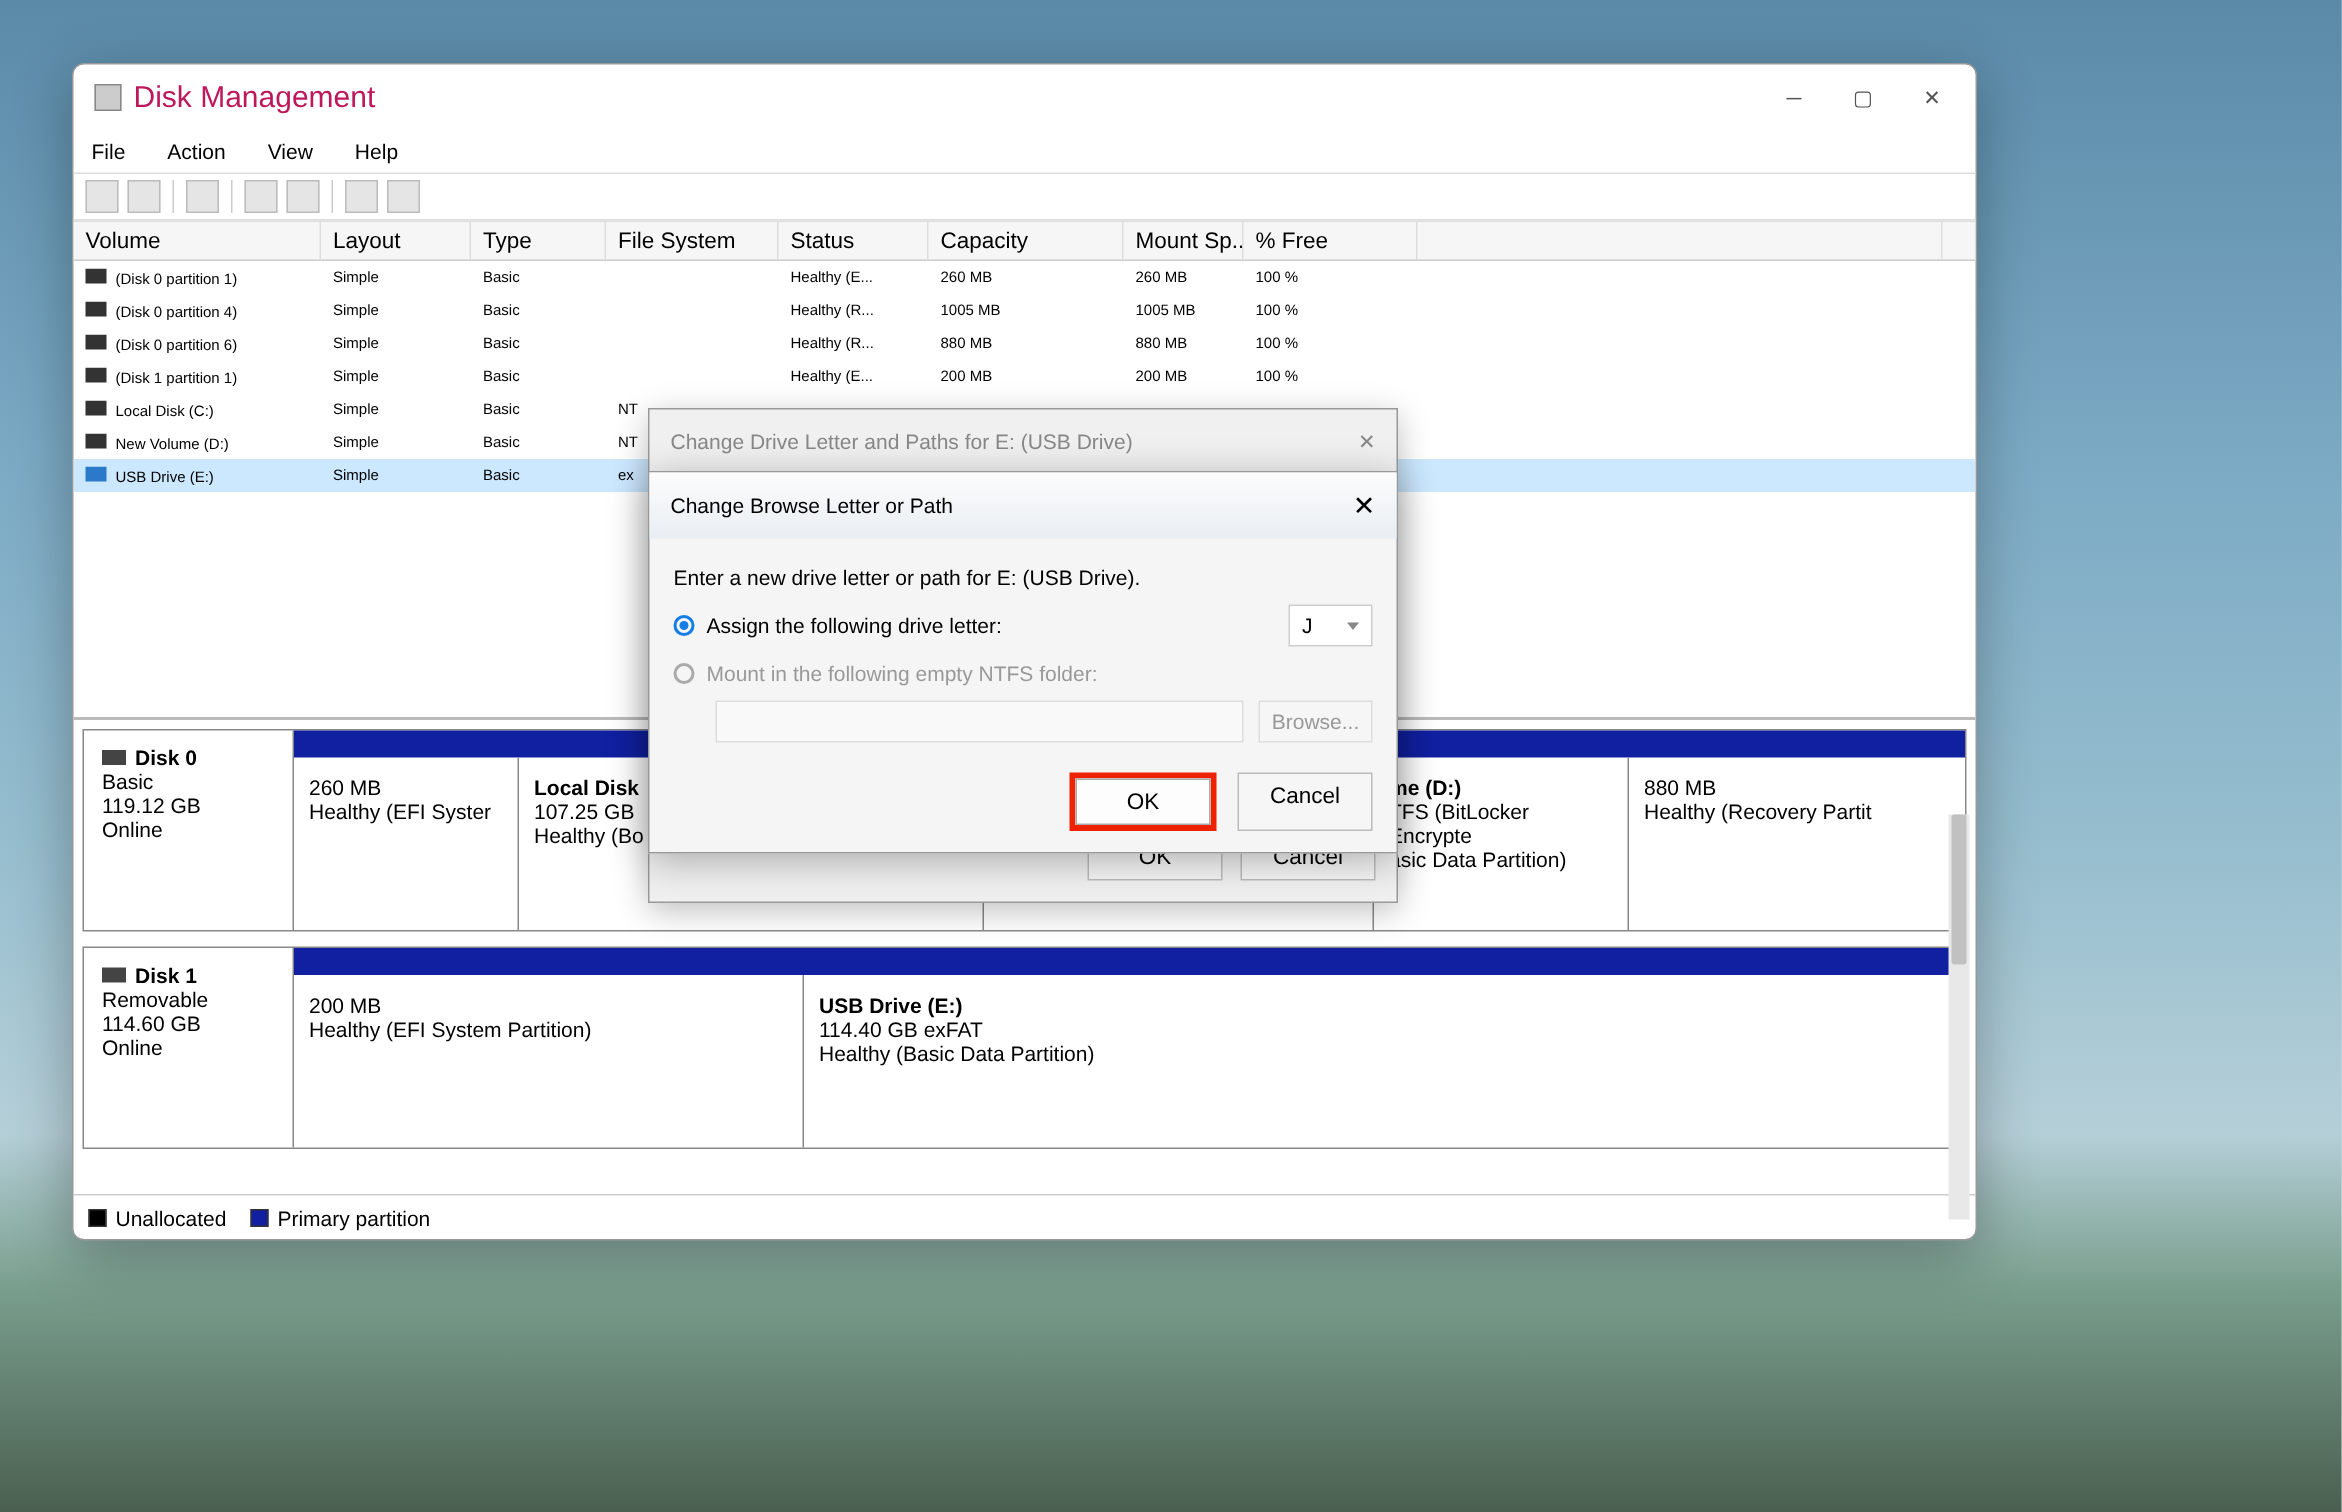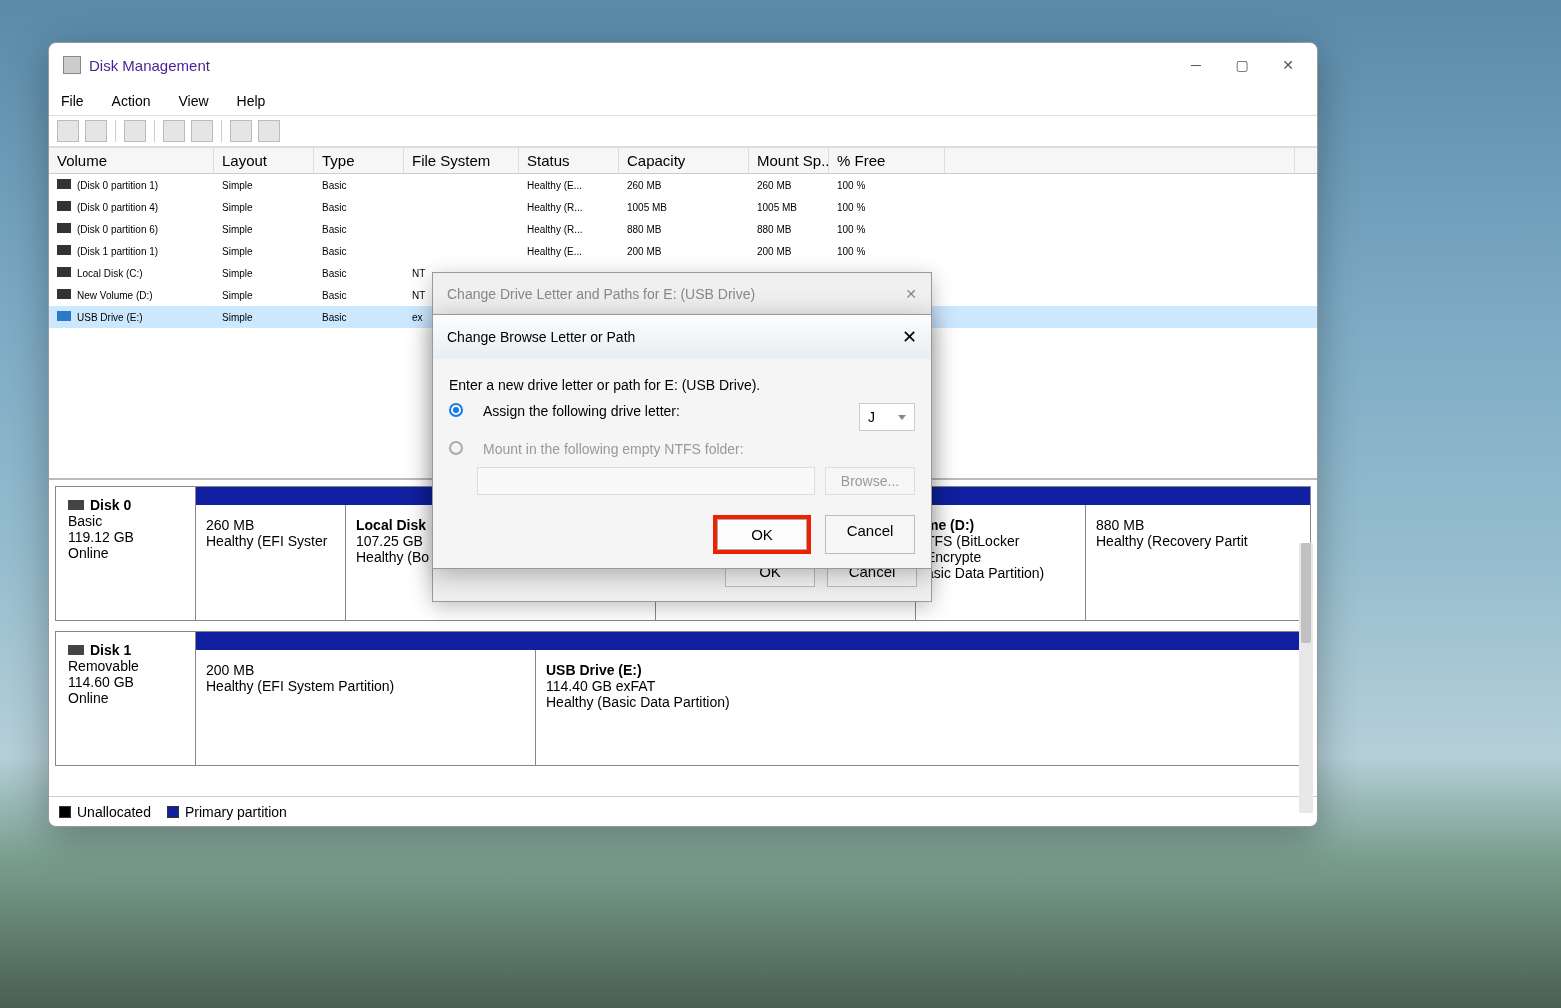"Disk Management" .titlebar .title { color: #4c1d95 -> #be185d; font-size: 15px -> 20px }
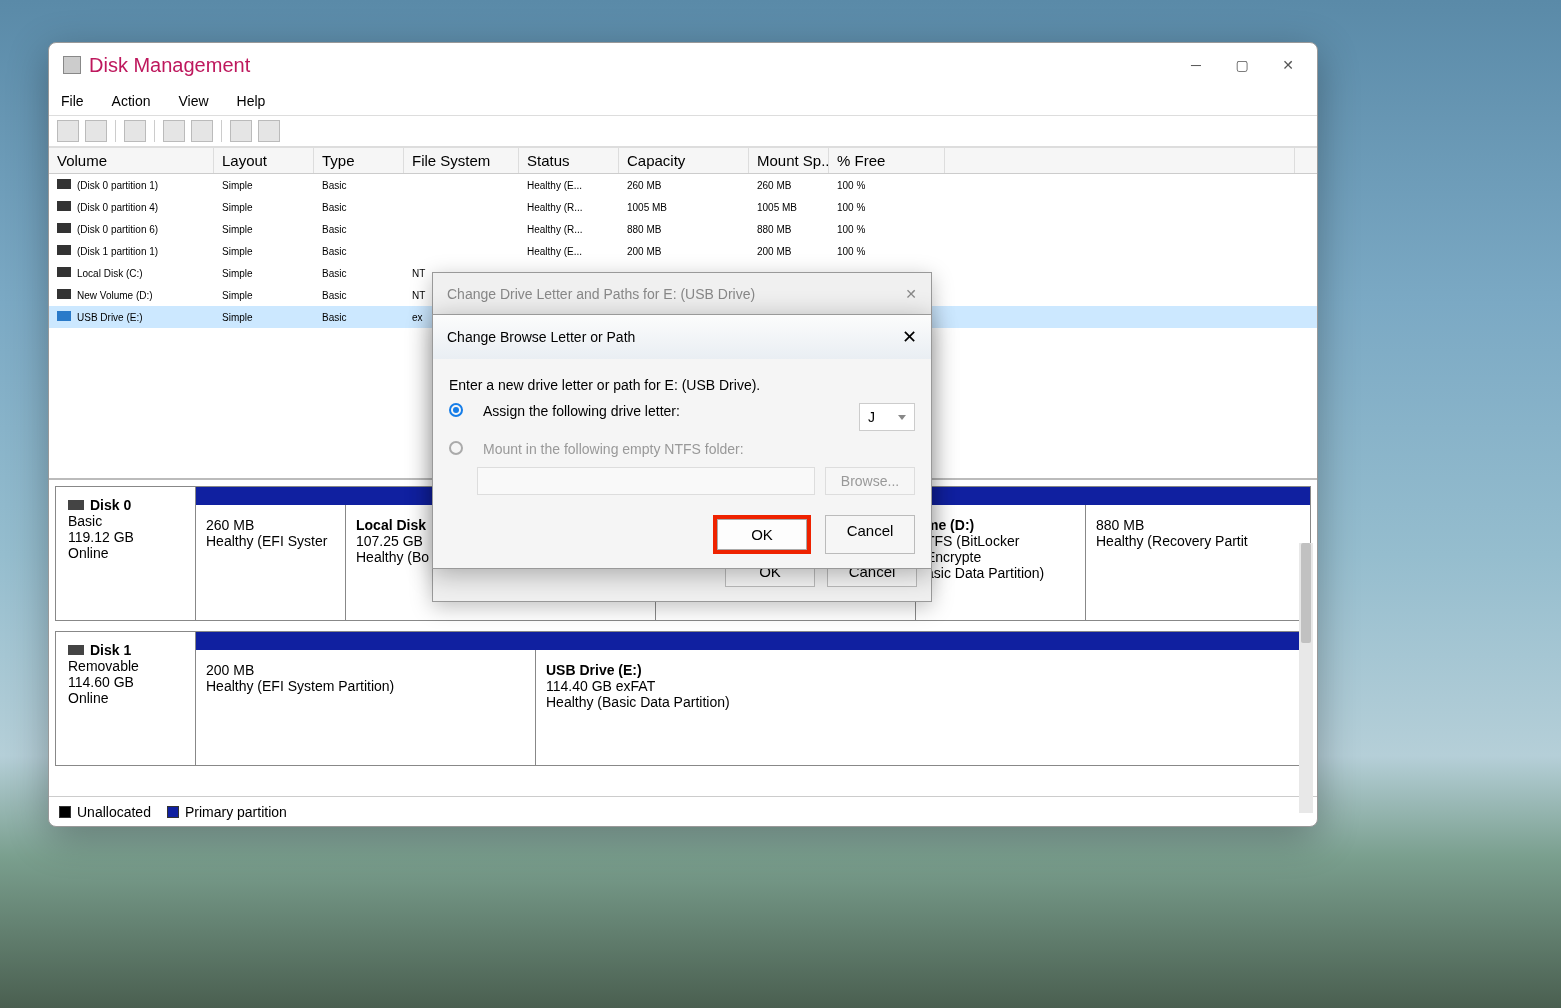"Assign the following drive letter:" .radio-row { align-items: none -> center; gap: 20px -> 8px }
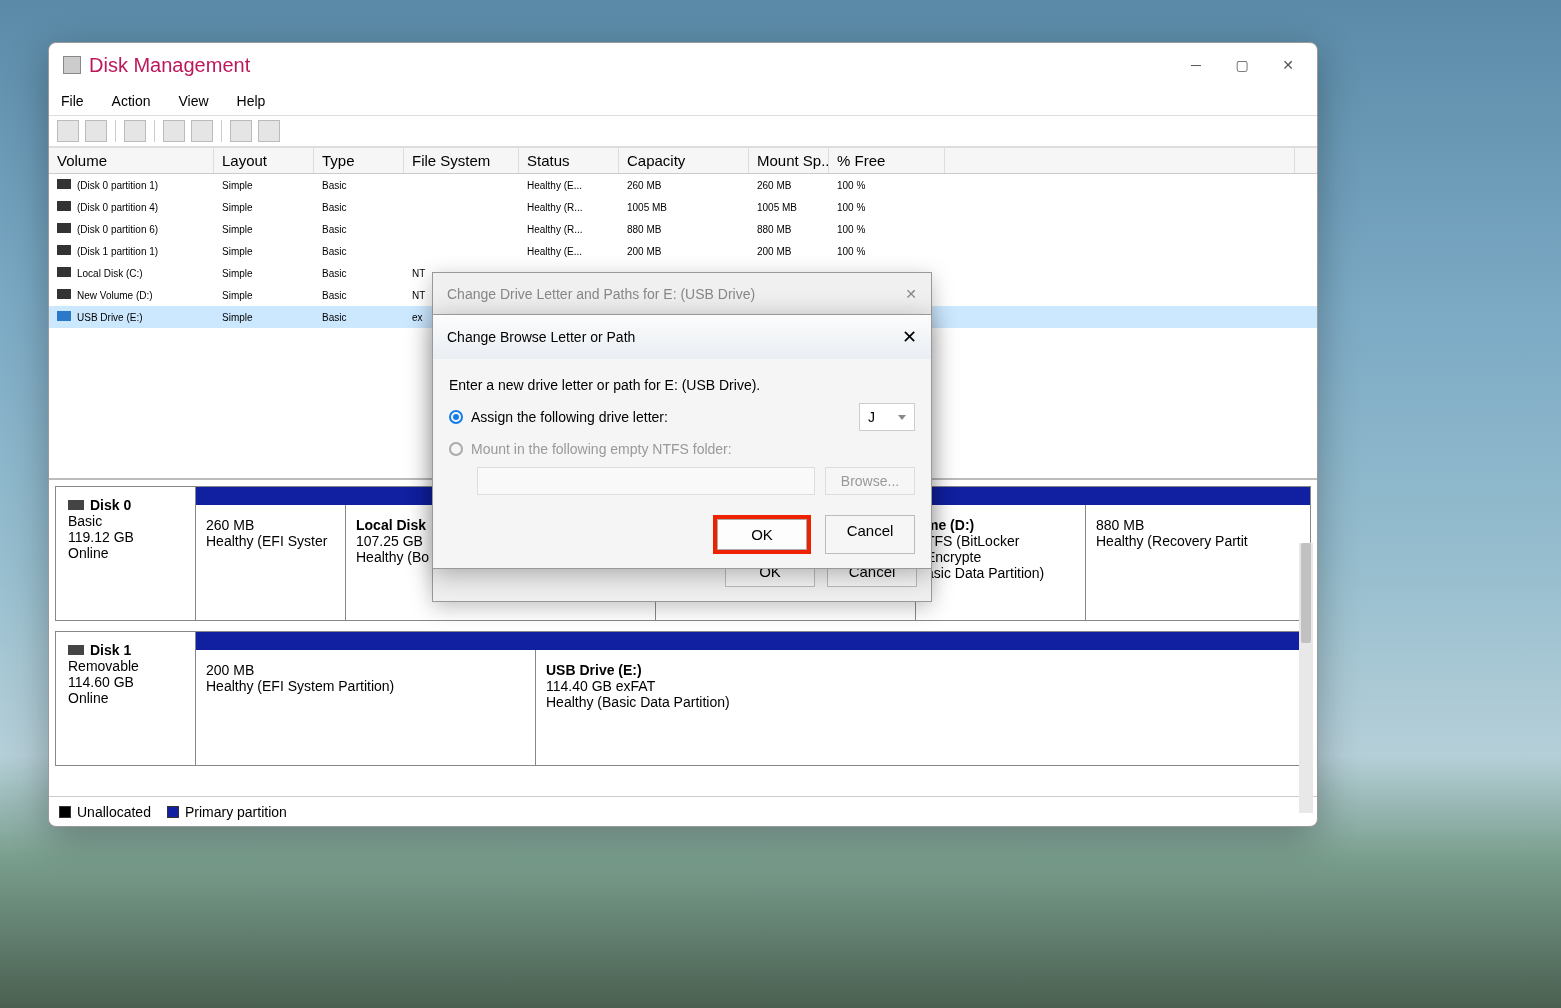"Browse..." .browse-btn { width: 90px -> 76px }
